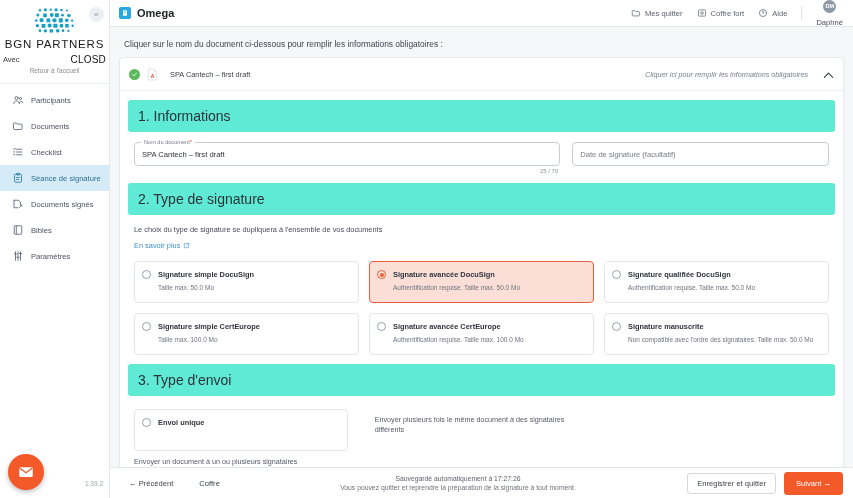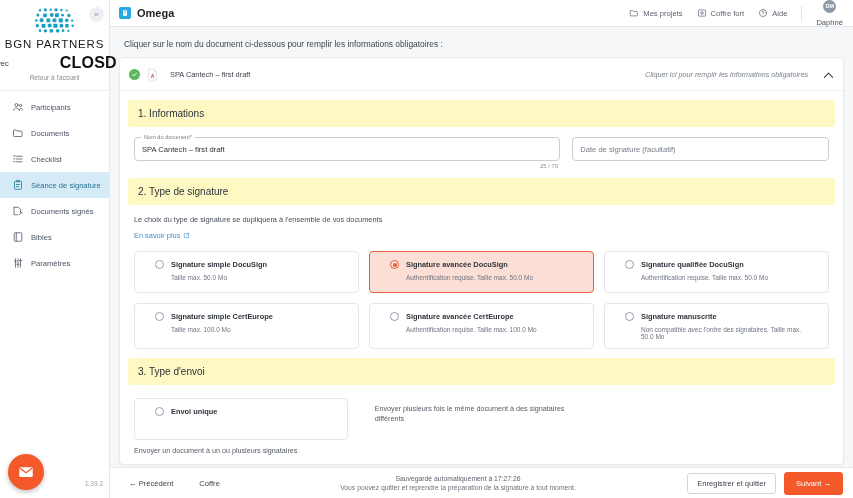"Mes projets" span { text: projets -> quitter }
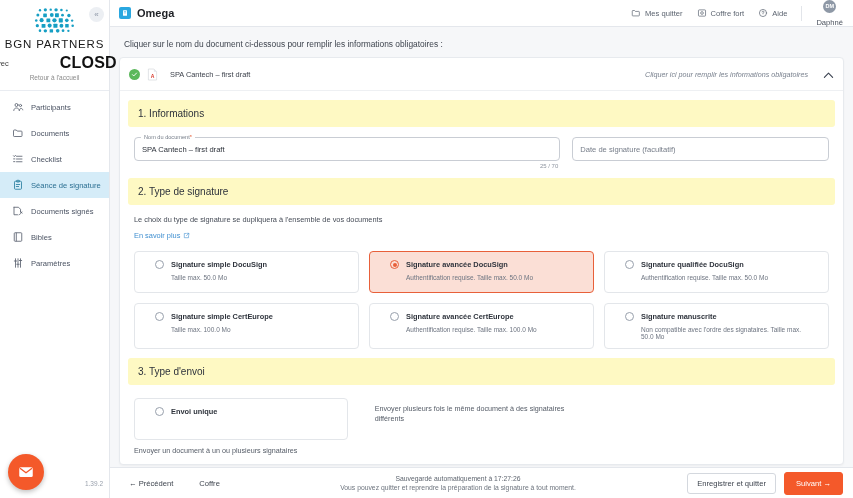"CLOSD" .brand-sub .closd { font-size: 16px -> 10px; font-weight: 700 -> 400 }
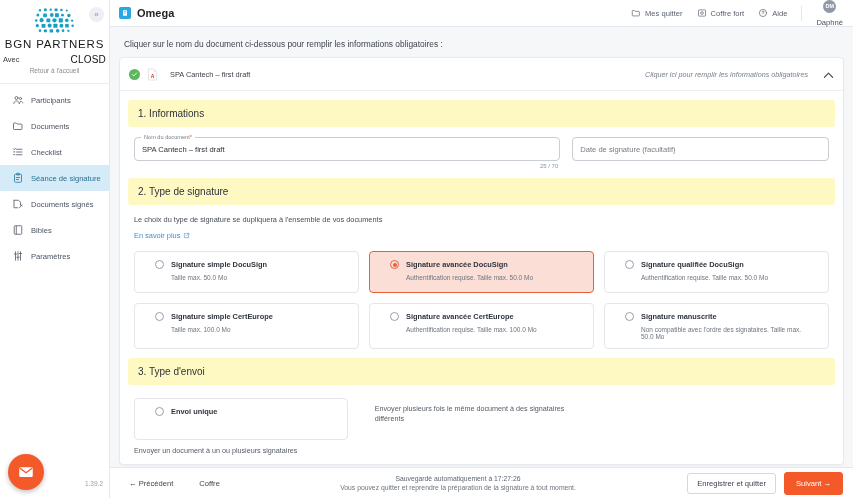"1. Informations" .section-bar { background: #fef9c3 -> #5eead4; font-size: 10px -> 14px }
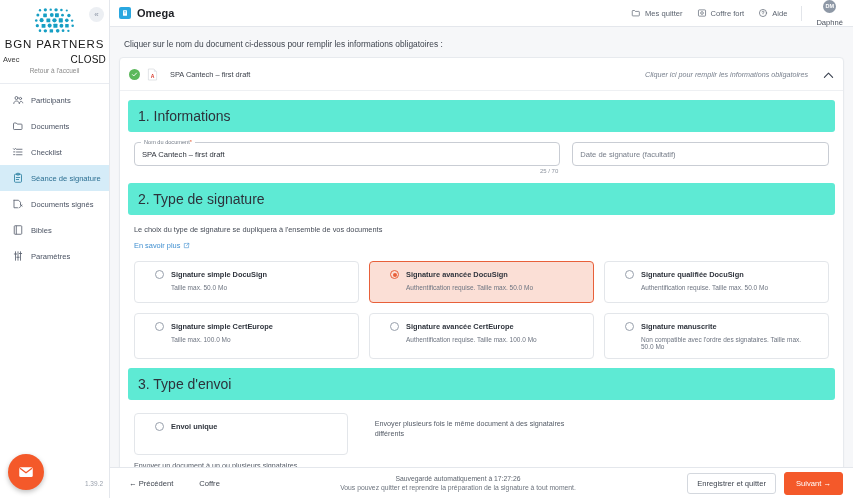"Signature simple DocuSign" .opt { padding: 8px 20px -> 8px 7px }
